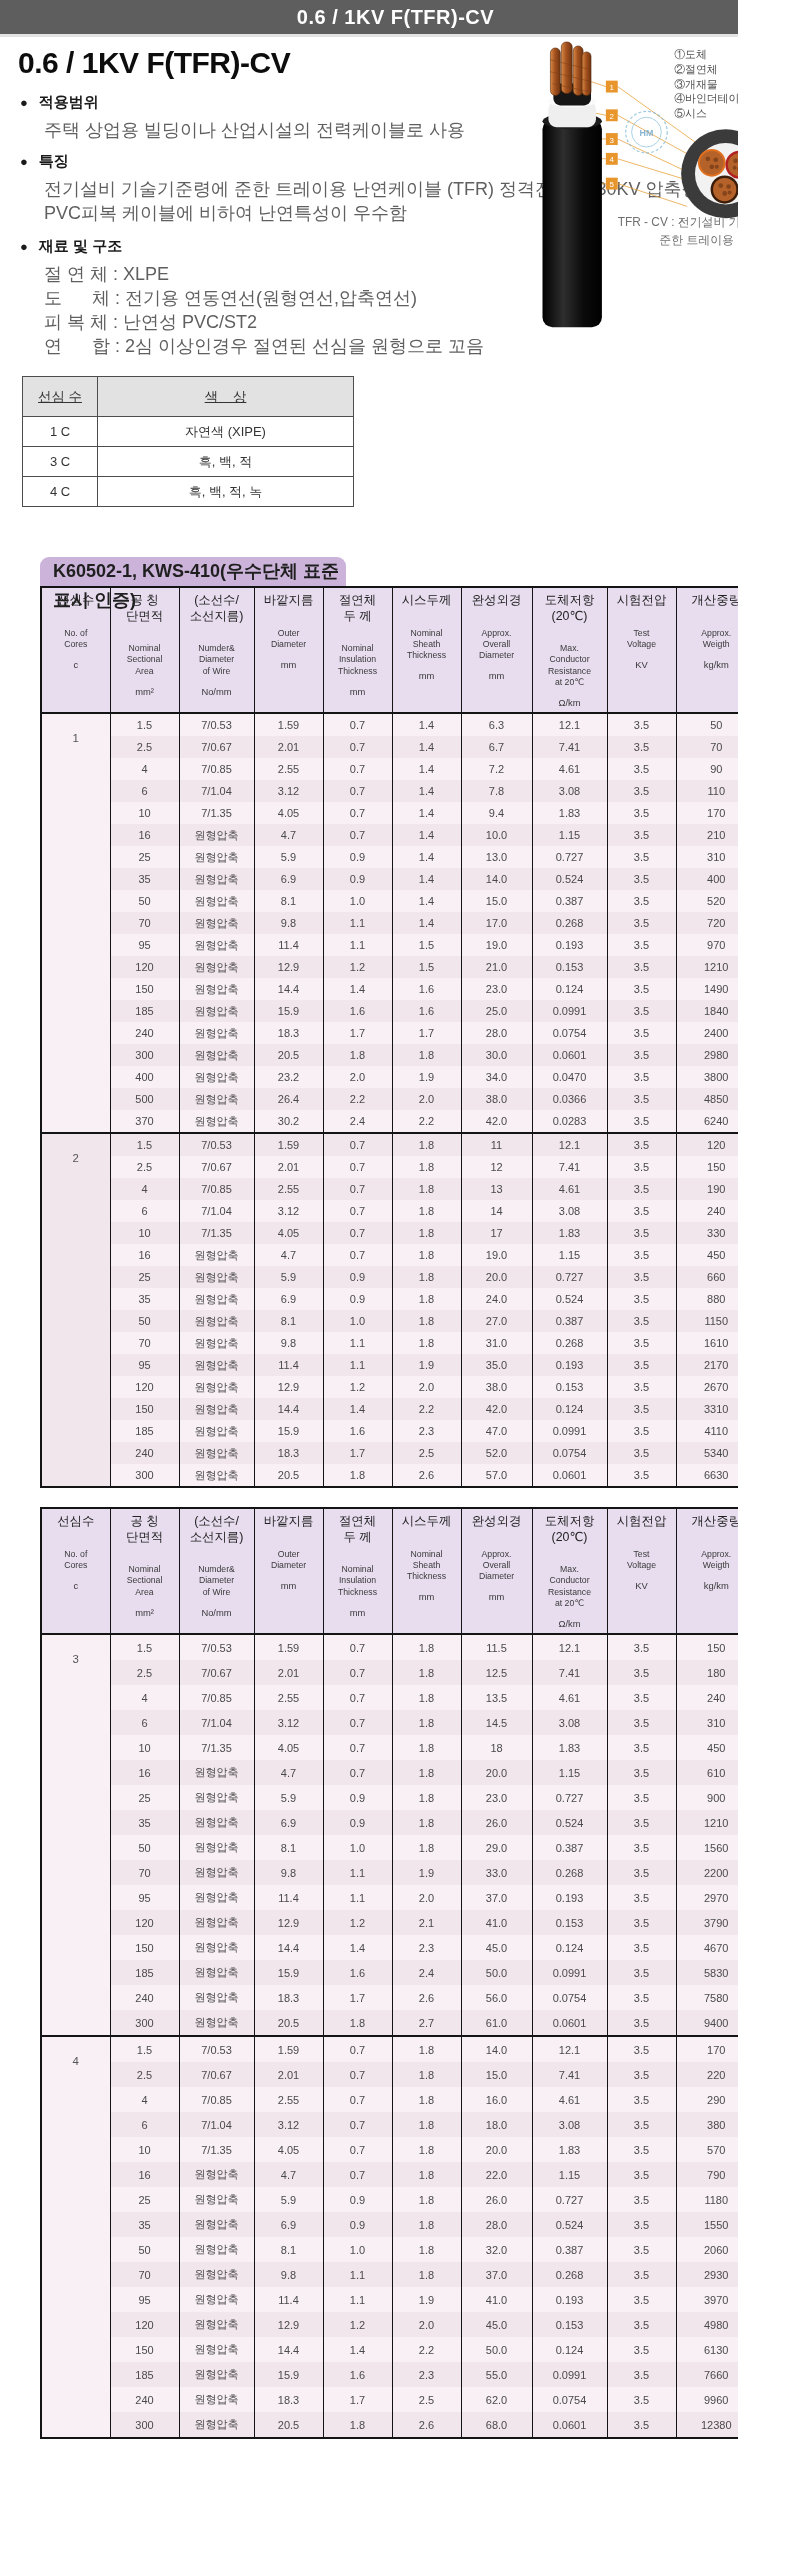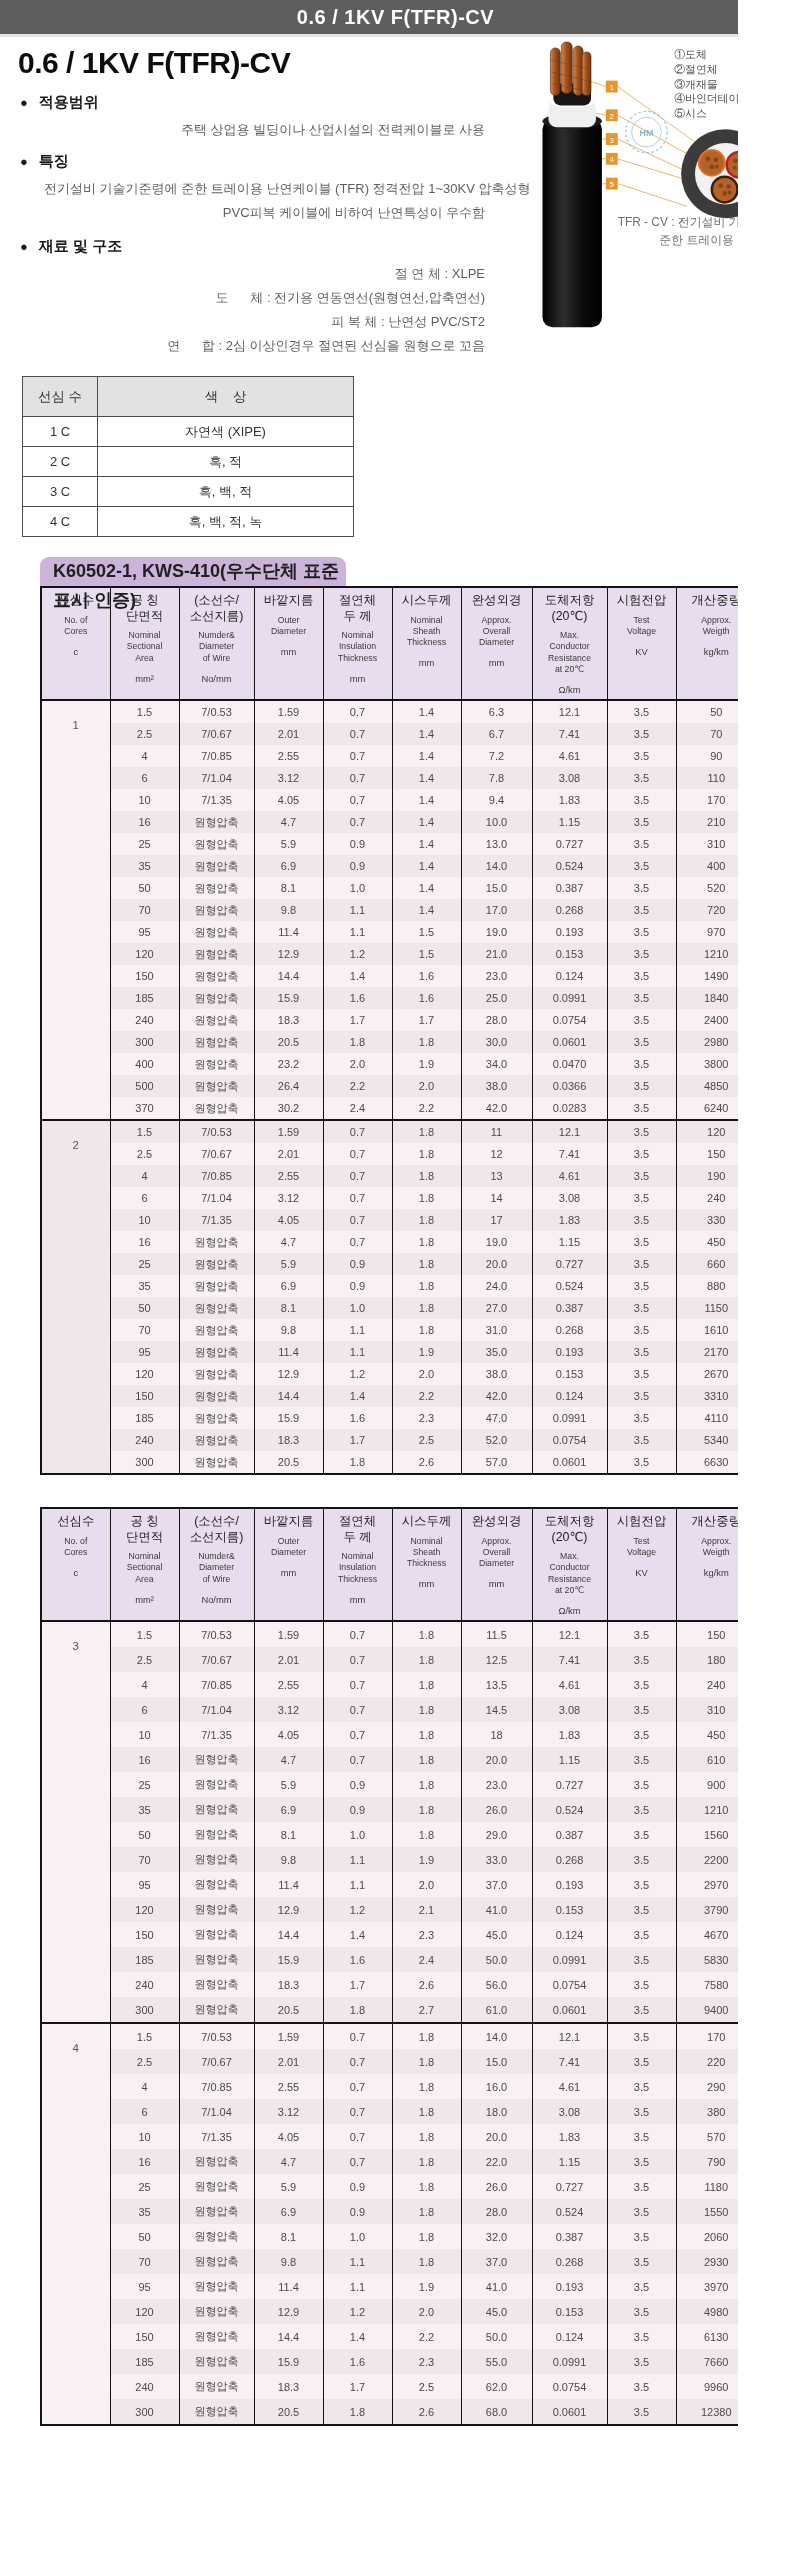"주택 상업용 빌딩이나 산업시설의 전력케이블로" .bullet-lines div { font-size: 13px -> 18px; text-align: right -> none }
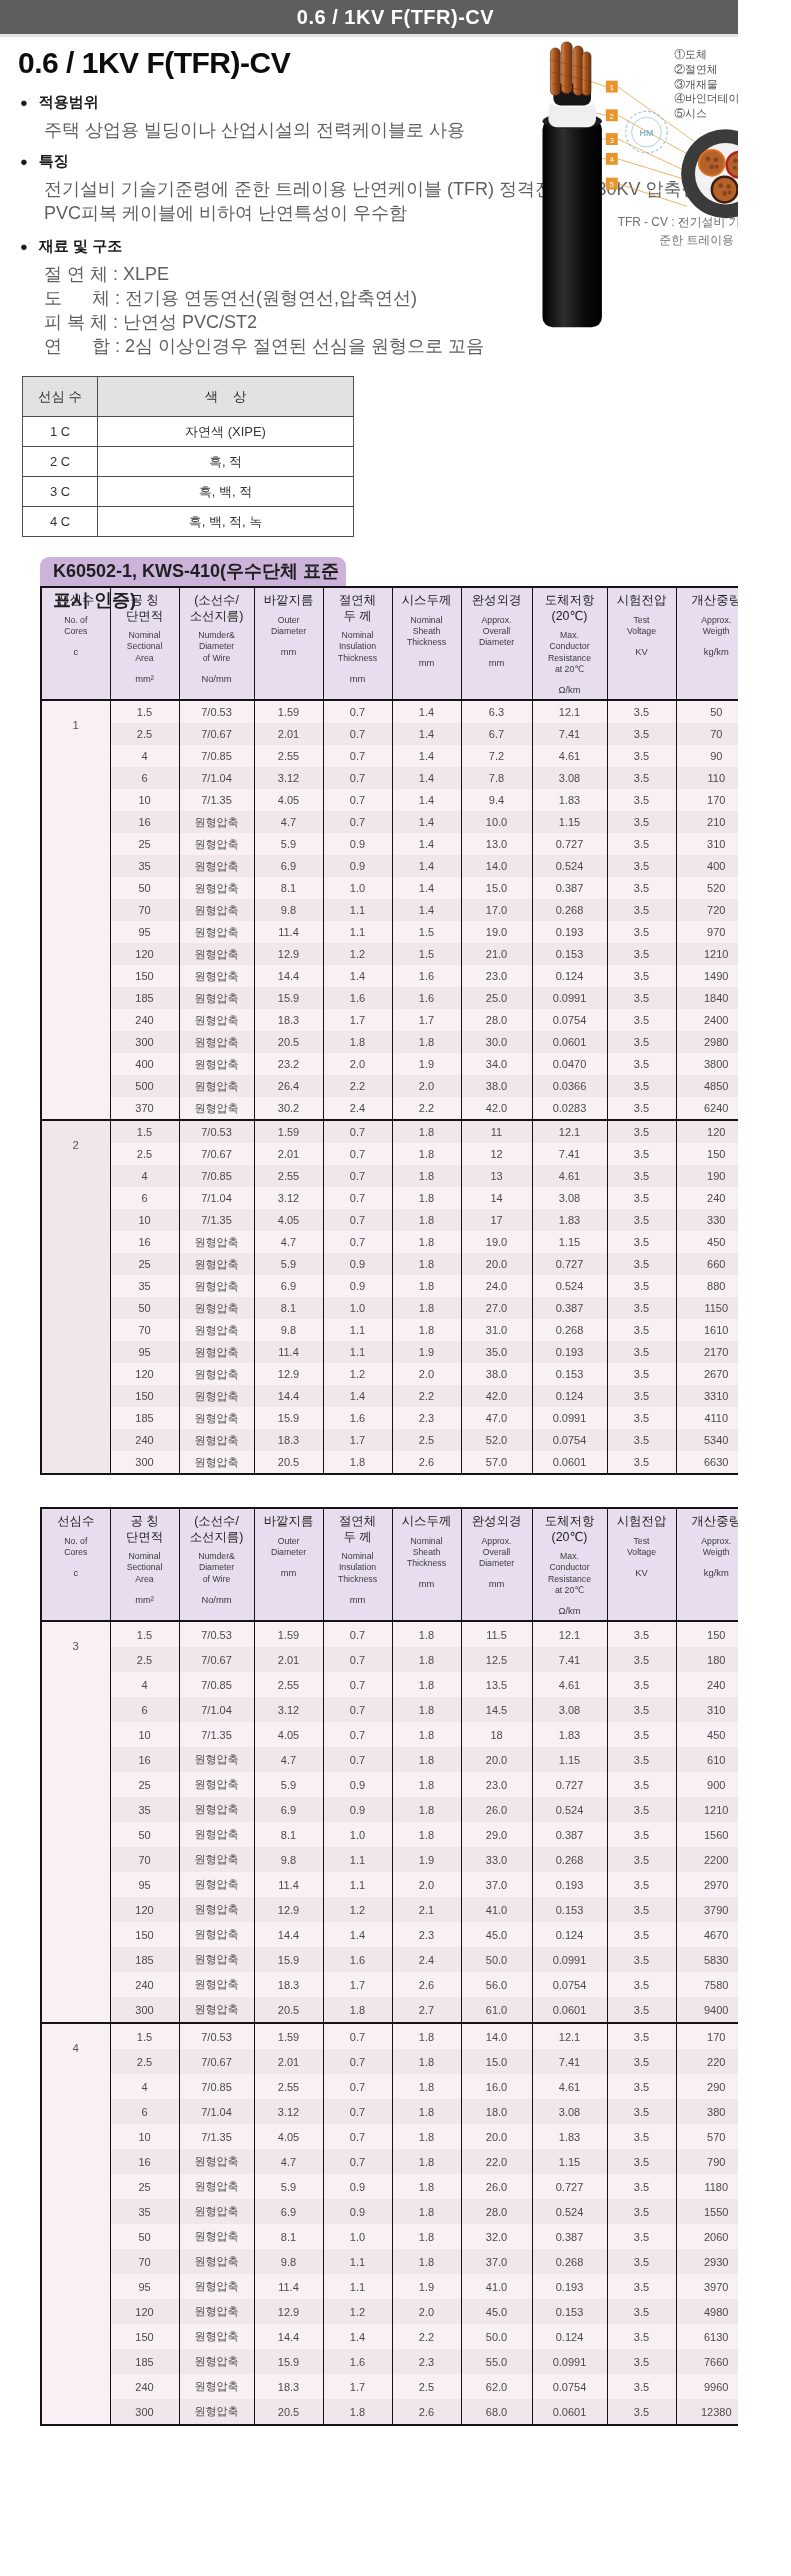"선심 수" .color-table th { text-decoration: none -> underline }
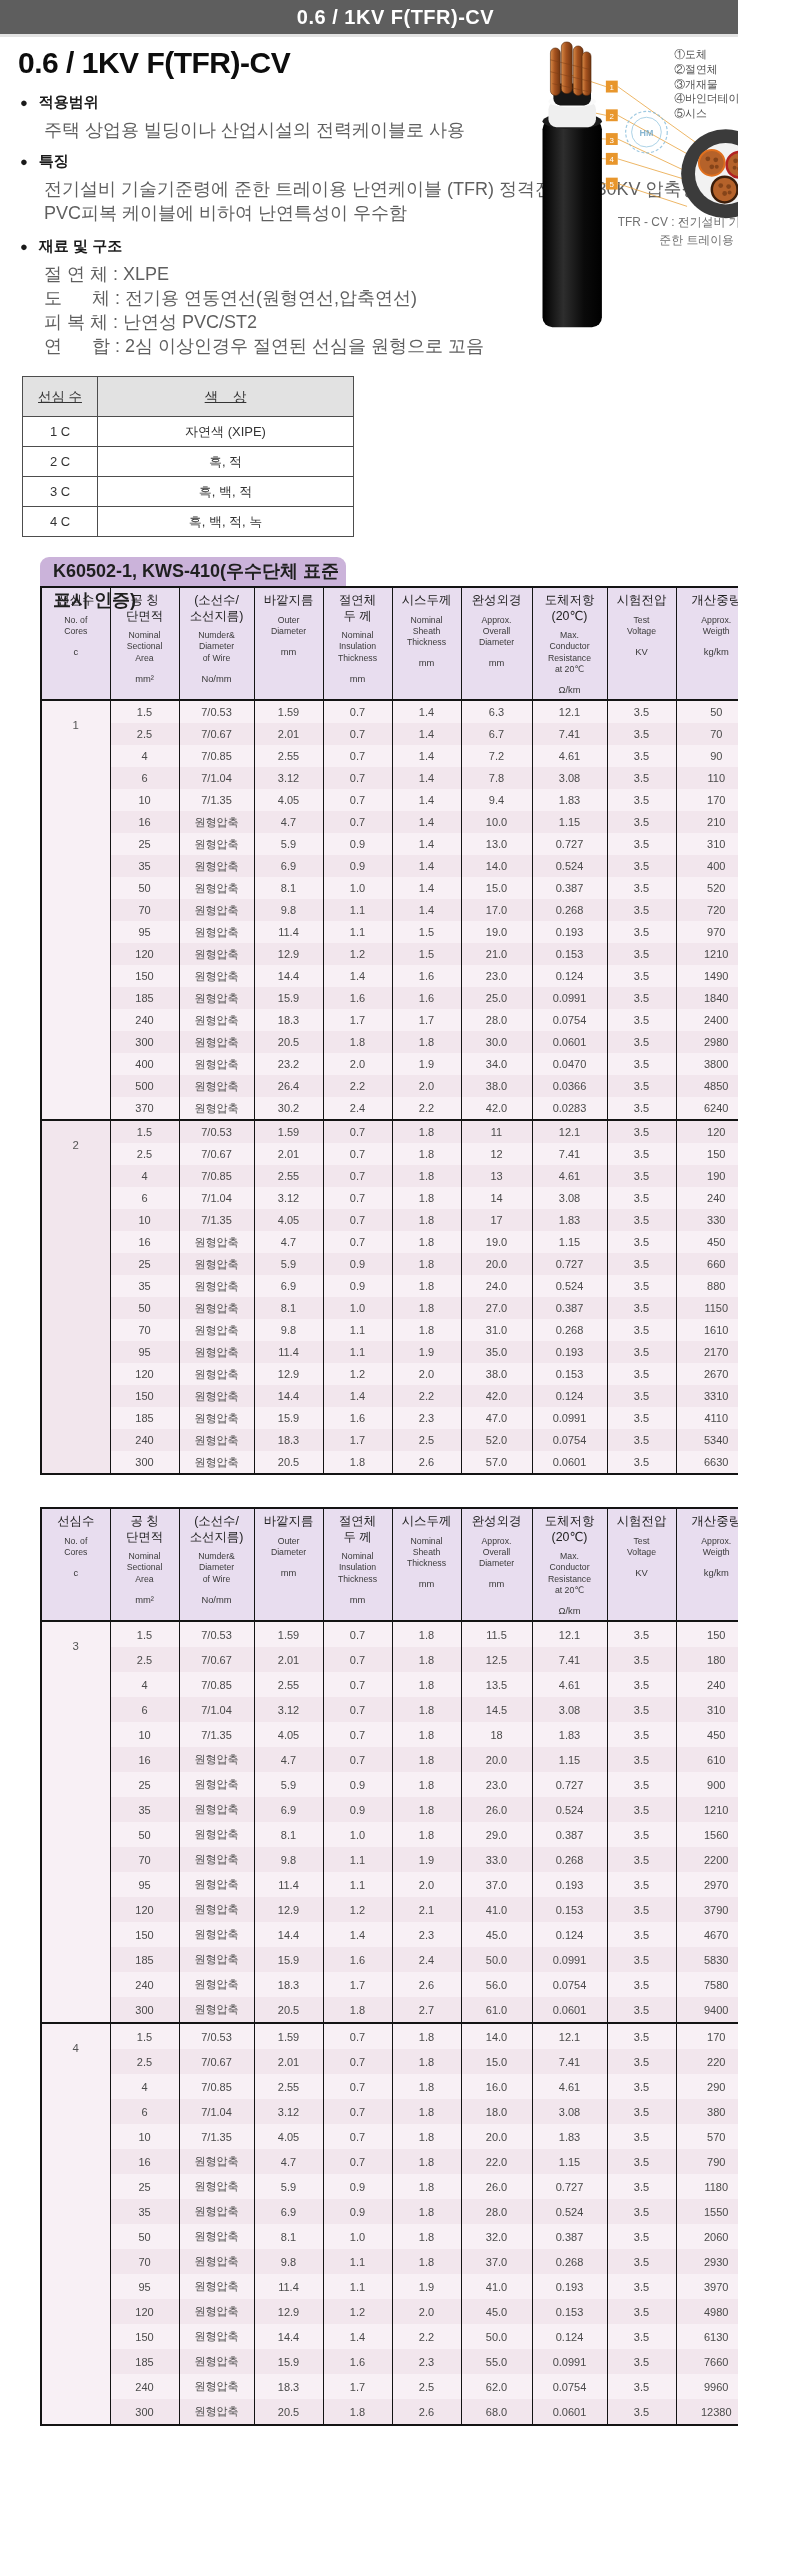"2 C" tr { html: <tr> <td>2 C</td> <td>흑, 적</td> </tr> -> none }
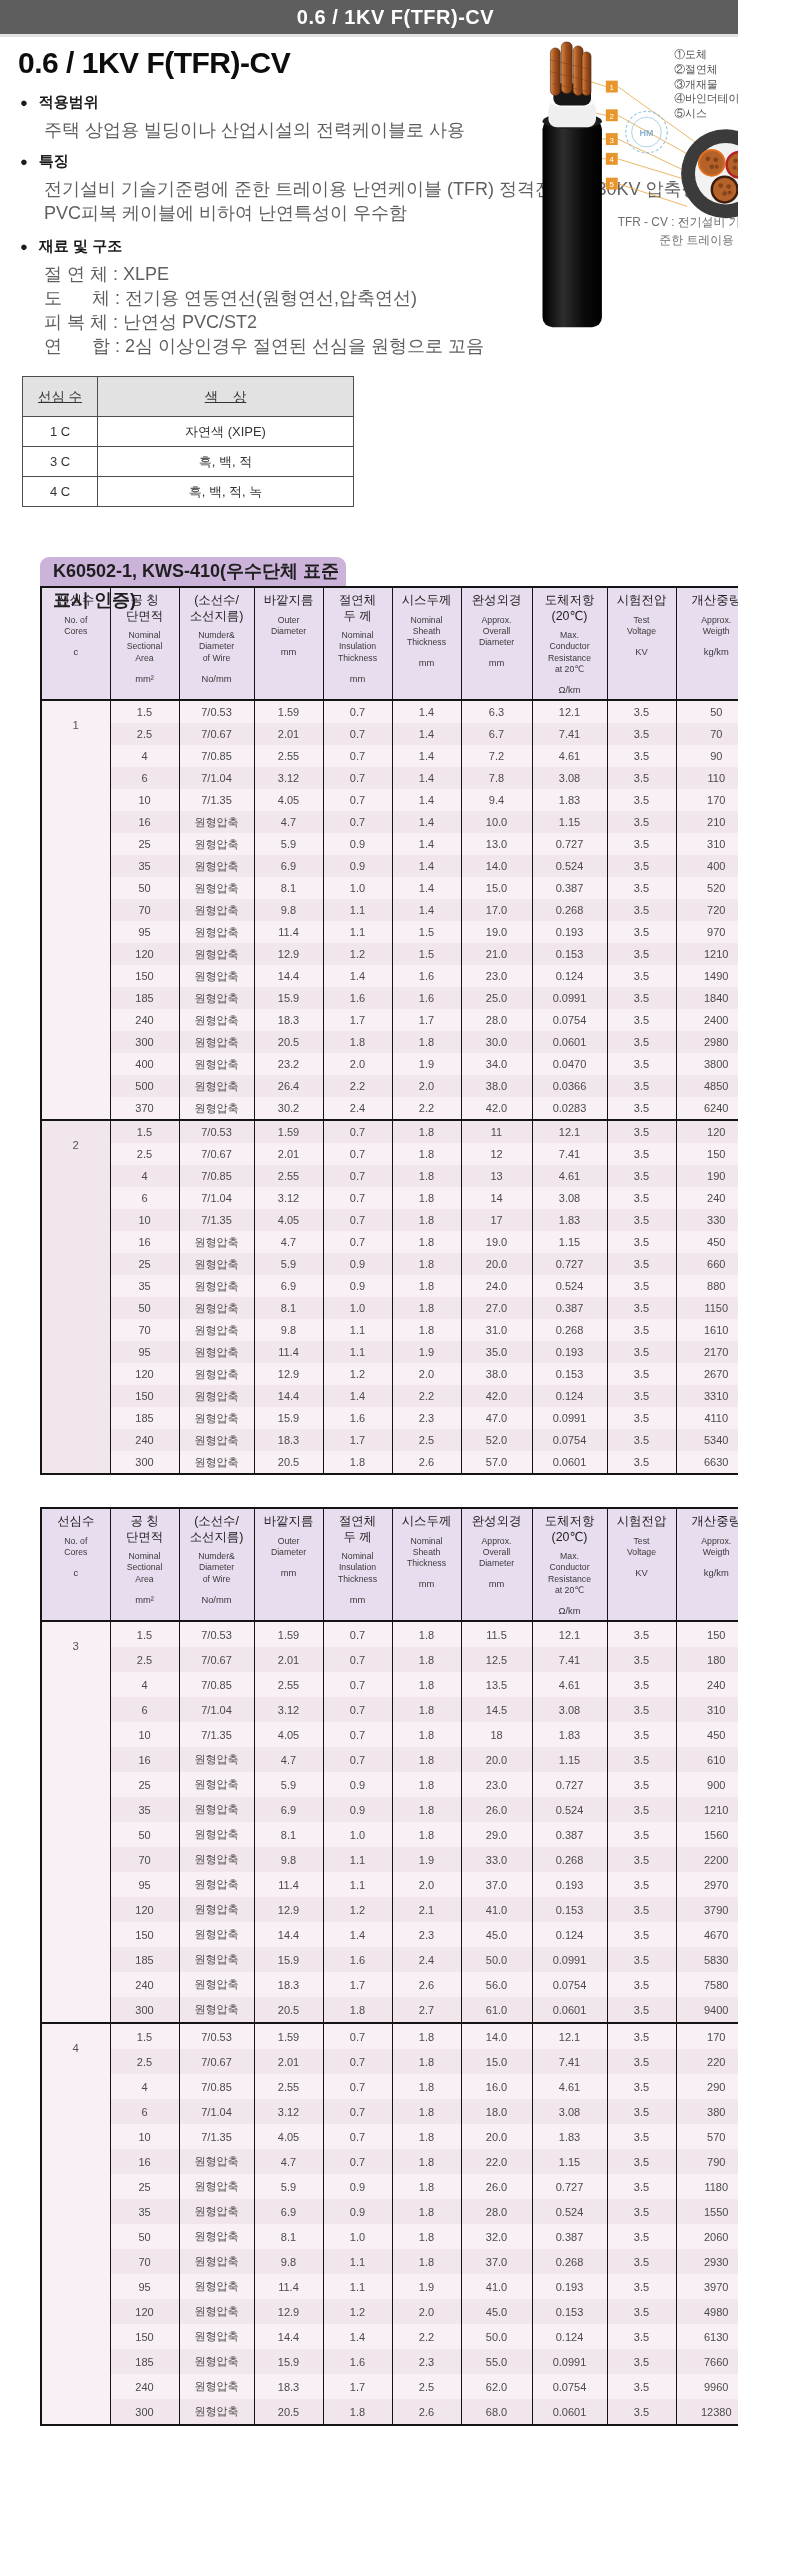"No. of" .h-eng { margin-top: 6px -> 19px }
